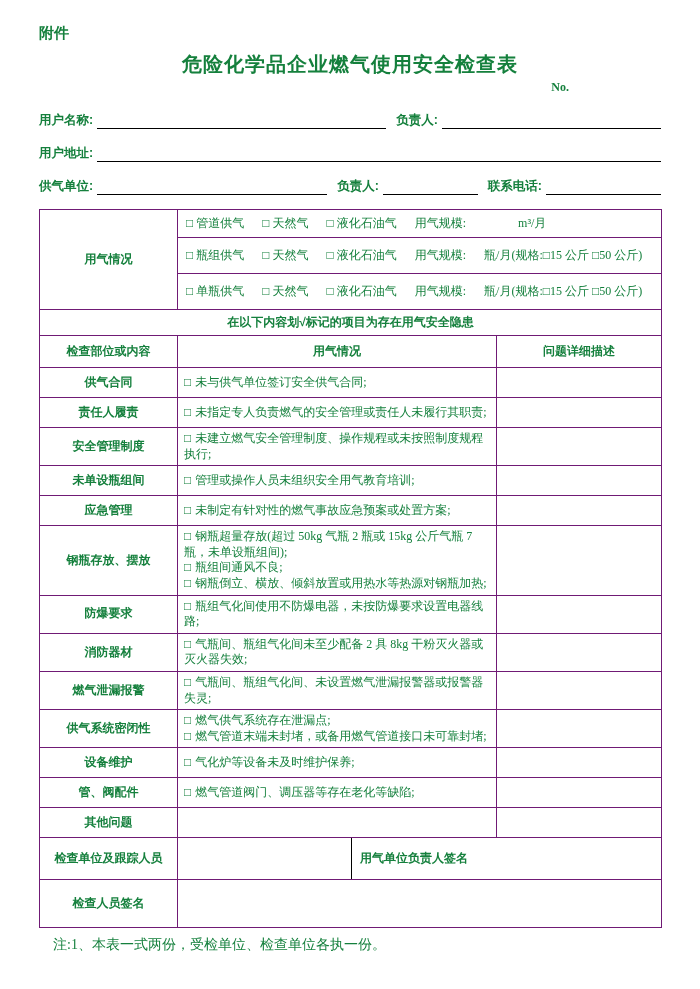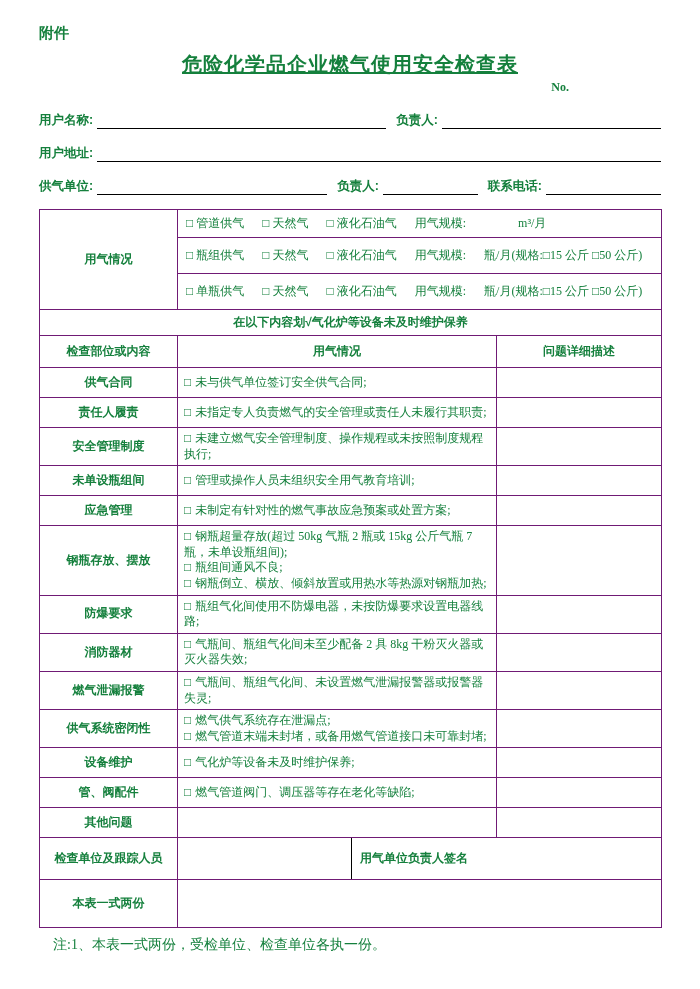"危险化学品企业燃气使用安全检查表" .title { text-decoration: underline -> none }
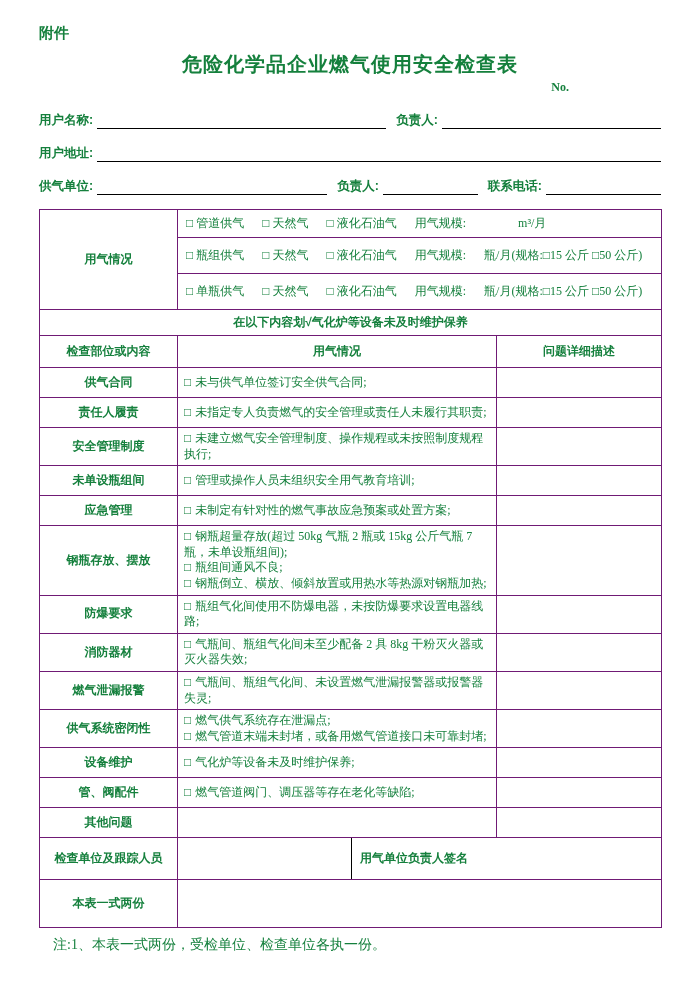"在以下内容划√气化炉等设备未及时维护保养" td { text: 气化炉等设备未及时维护保养 -> 标记的项目为存在用气安全隐患 }
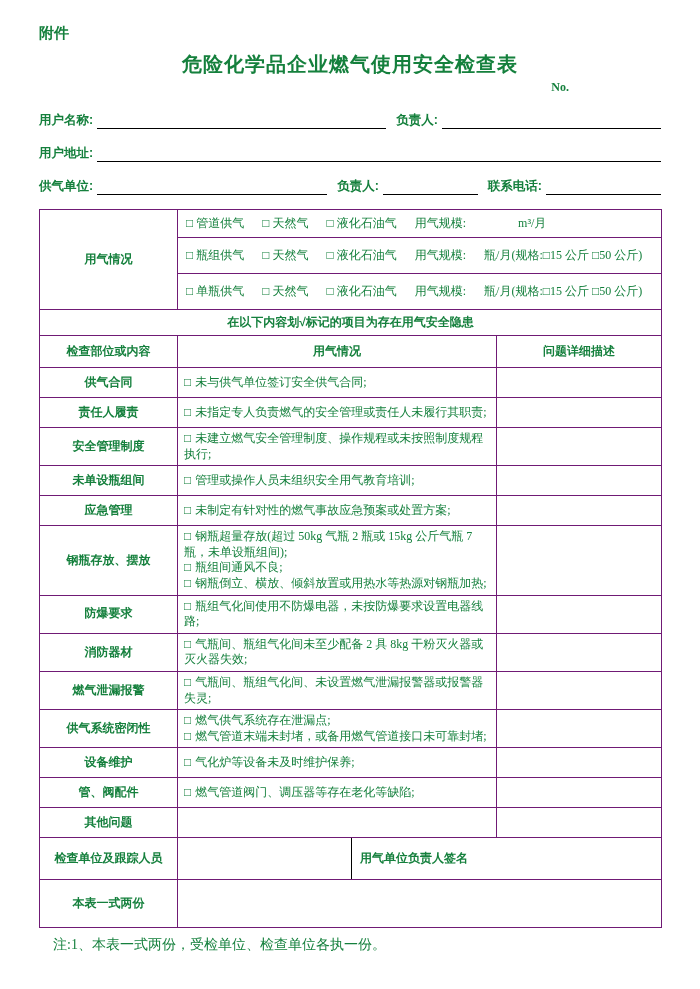"本表一式两份" td.lbl { text: 本表一式两份 -> 检查人员签名 }
